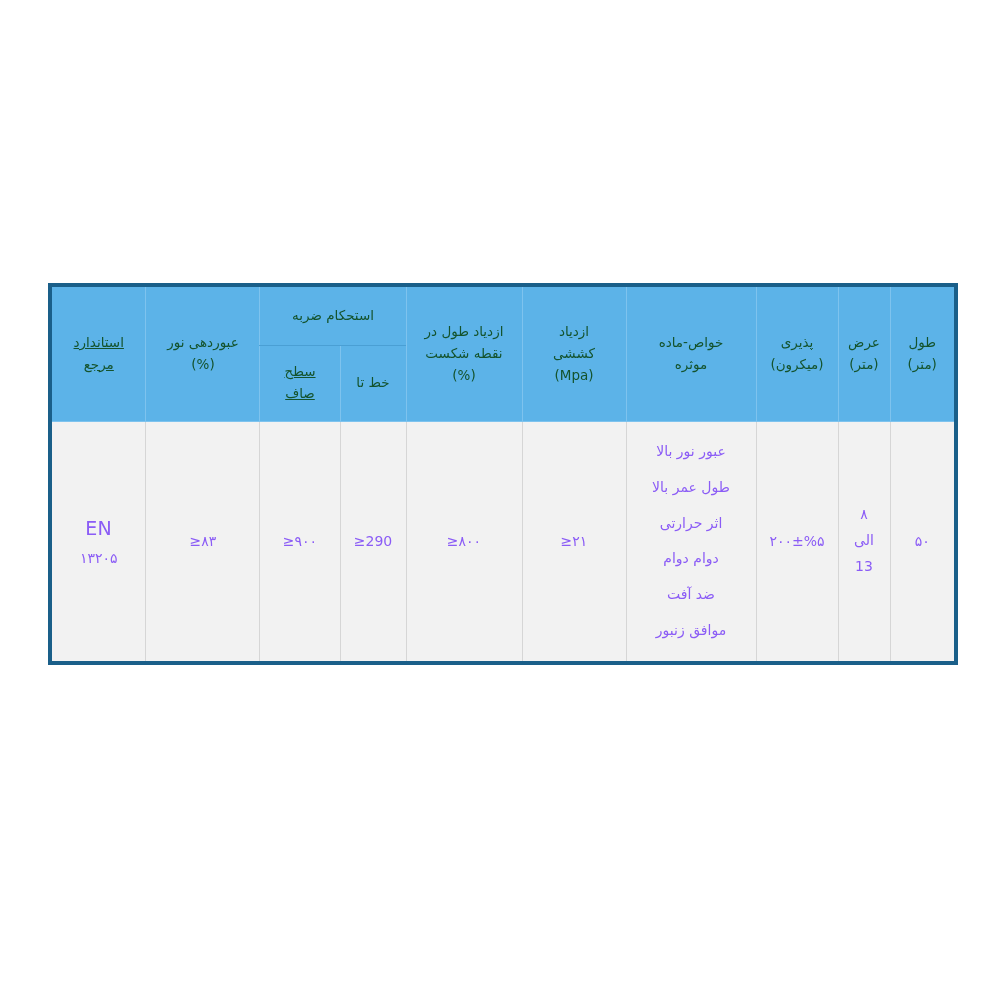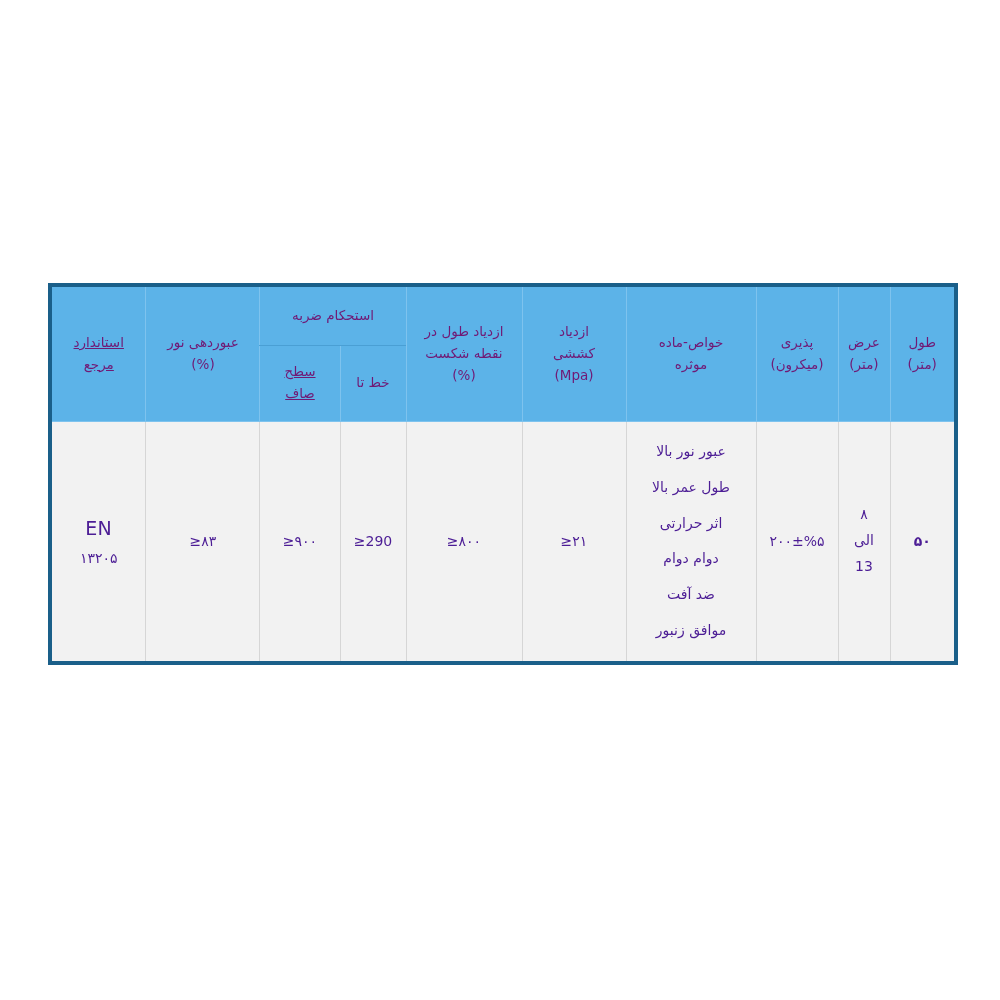"استحکام ضربه" table.spec thead th { color: #701a75 -> #14532d }
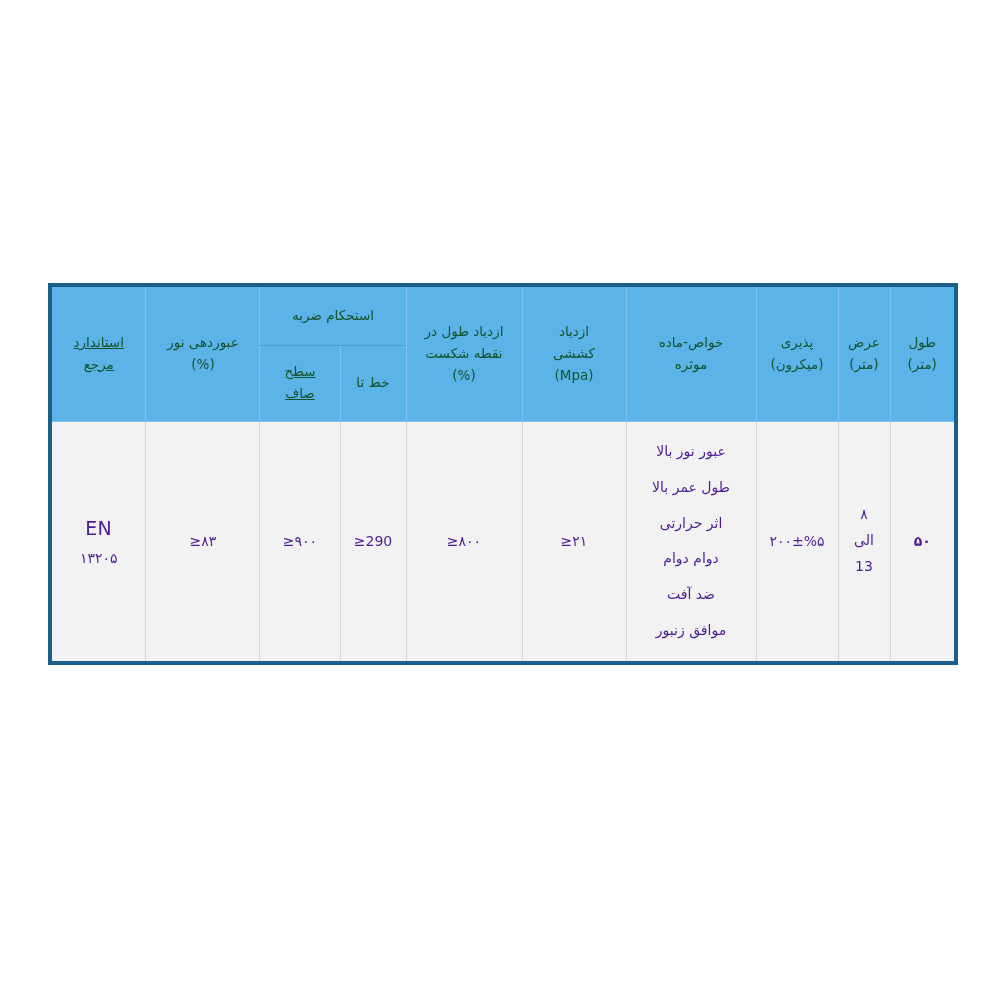"عبور نور بالا" table.spec tbody td { color: #4c1d95 -> #8b5cf6 }
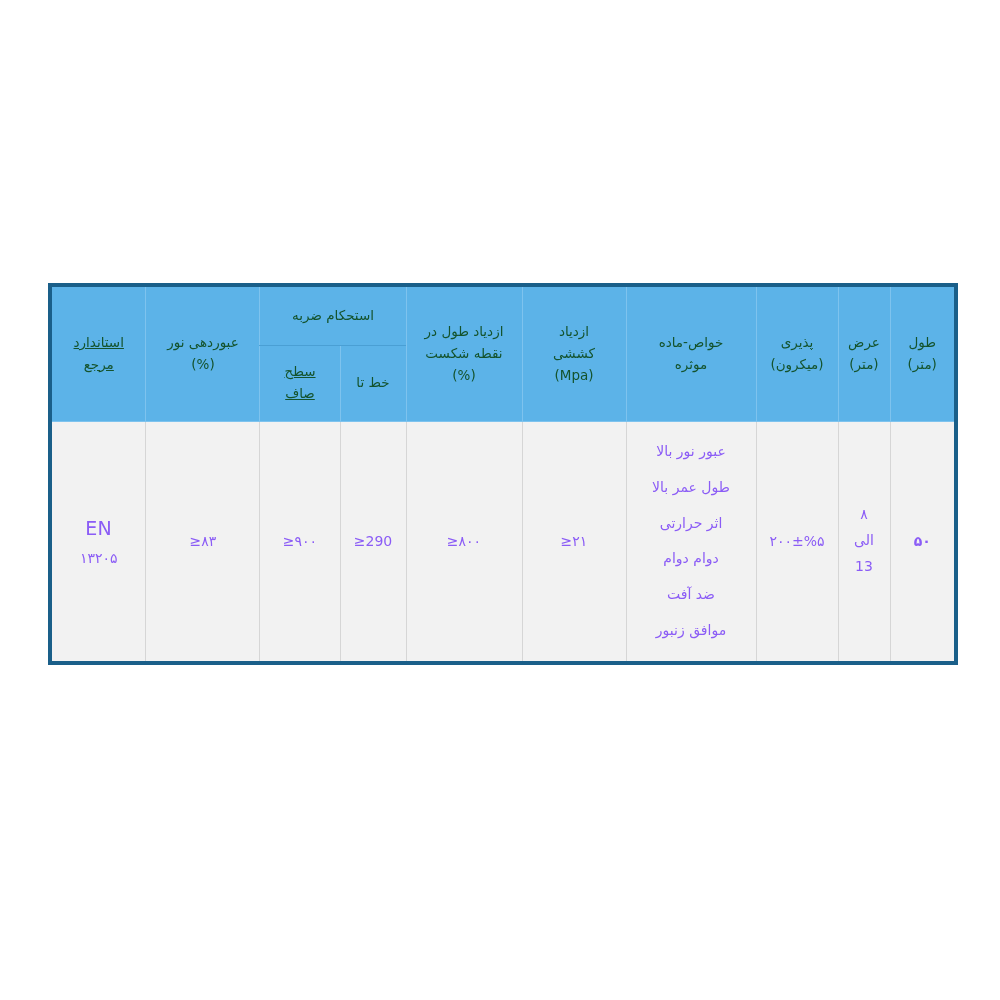"۵۰" table.spec tbody td:first-child { font-weight: bold -> none }
